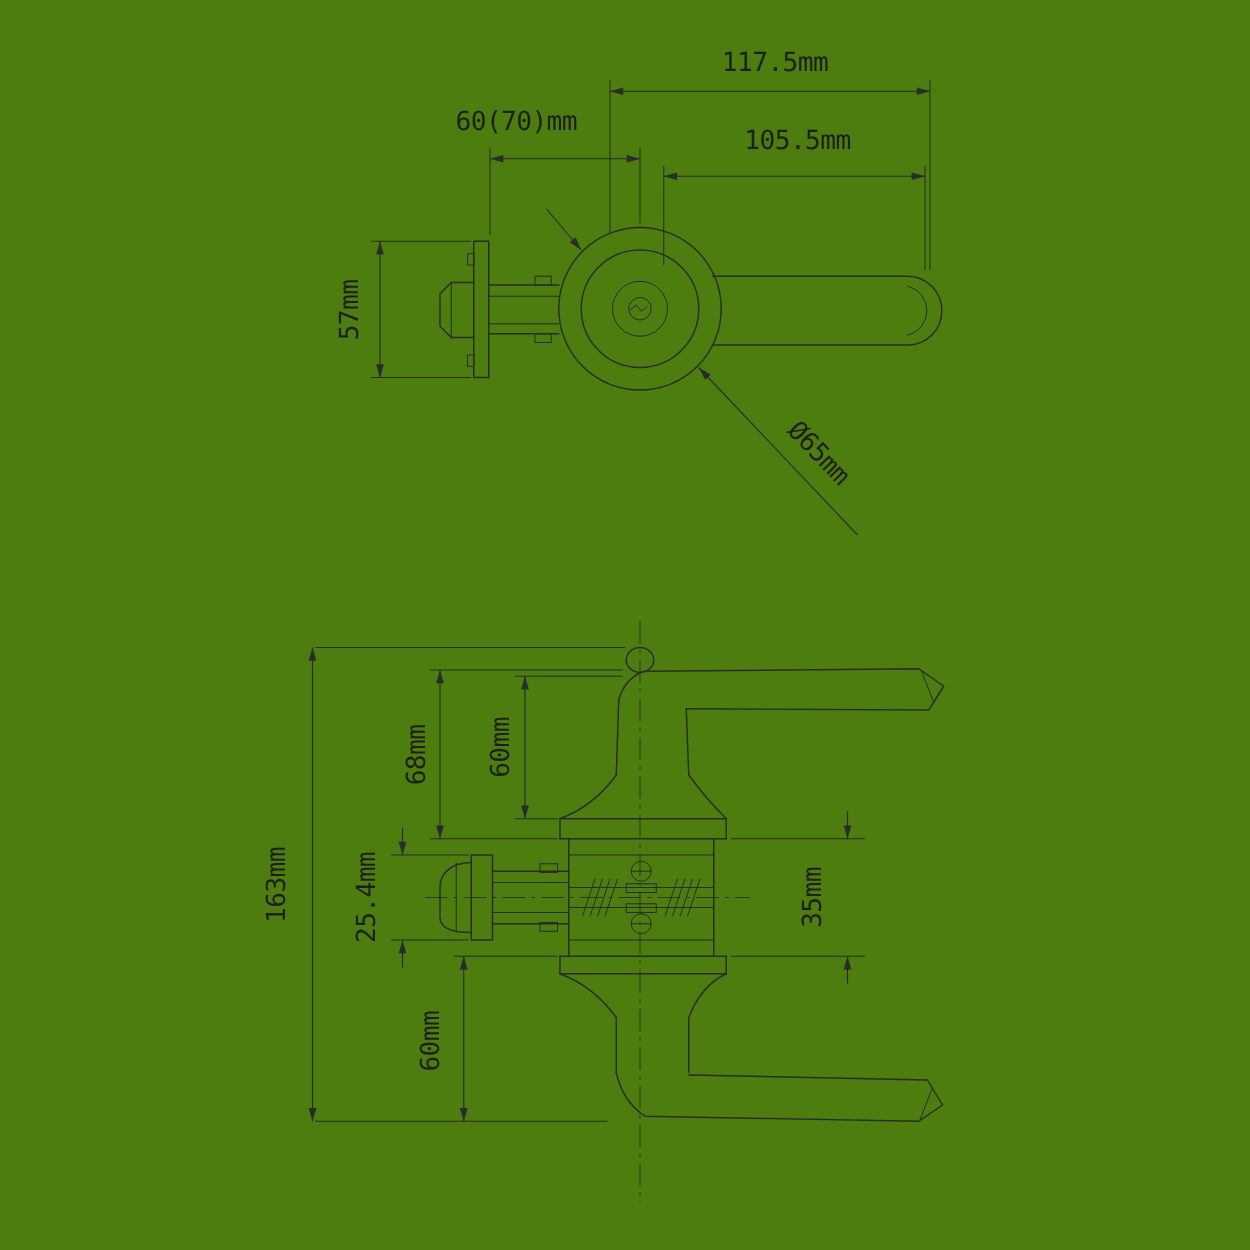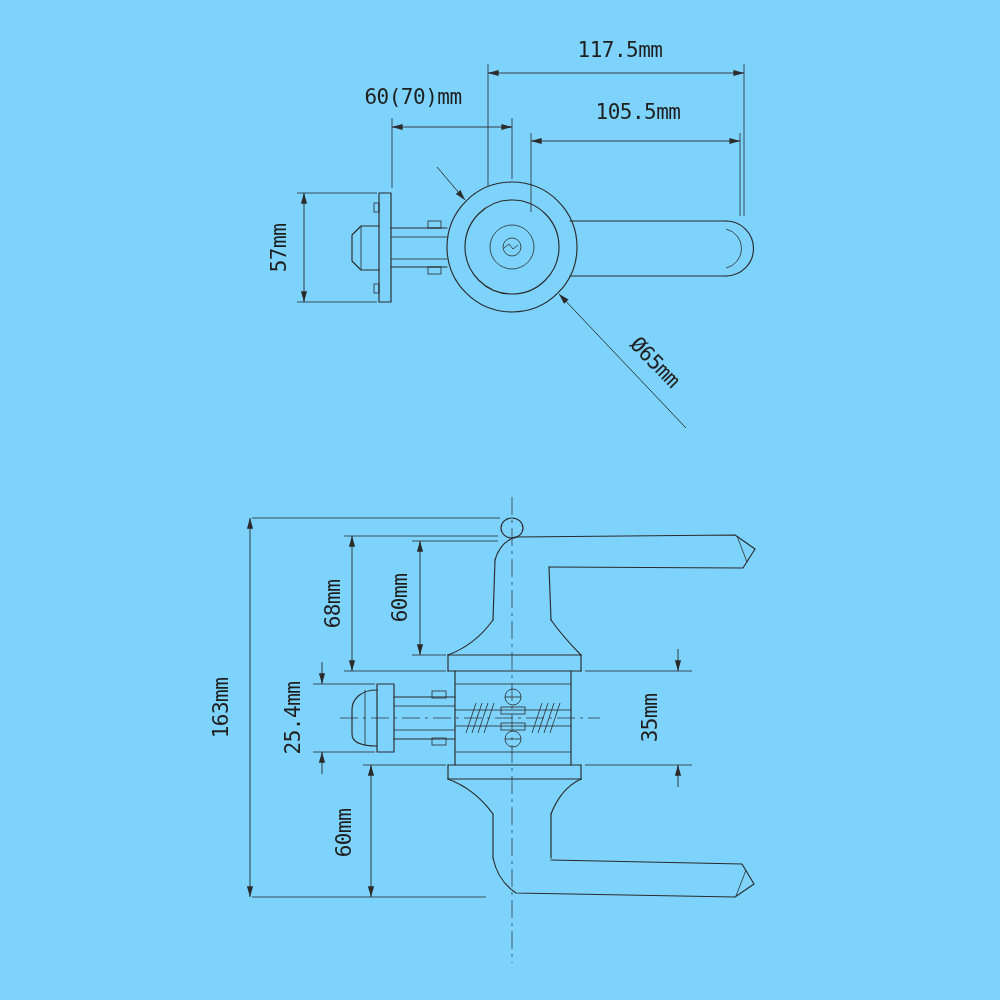"117.5mm" .stage { background: #7dd3fc -> #4d7c0f }
